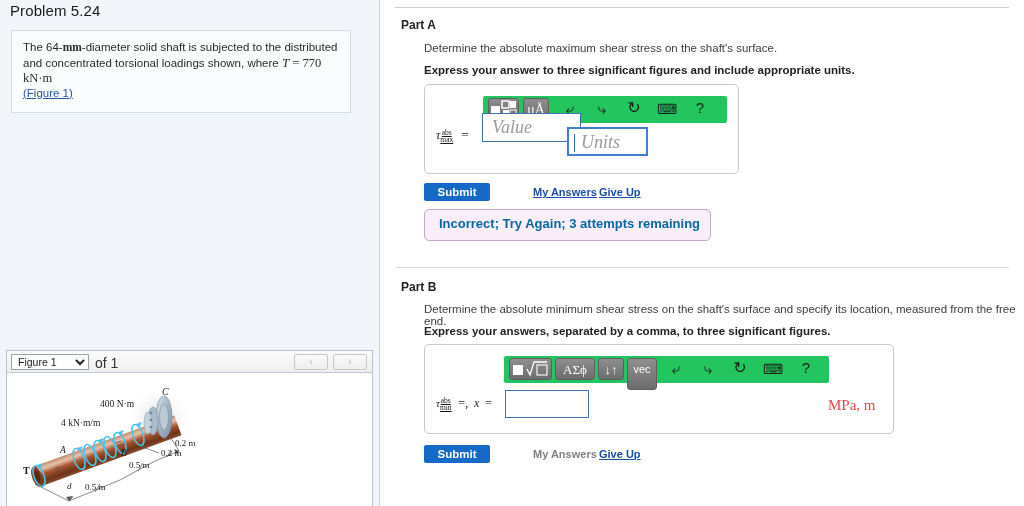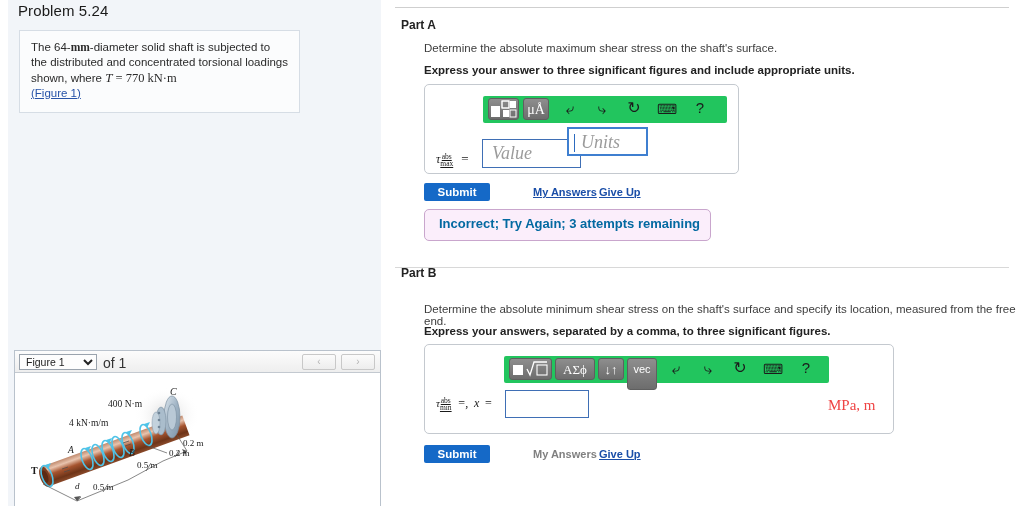"Problem 5.24" .left-panel { left: 8px -> 0 }
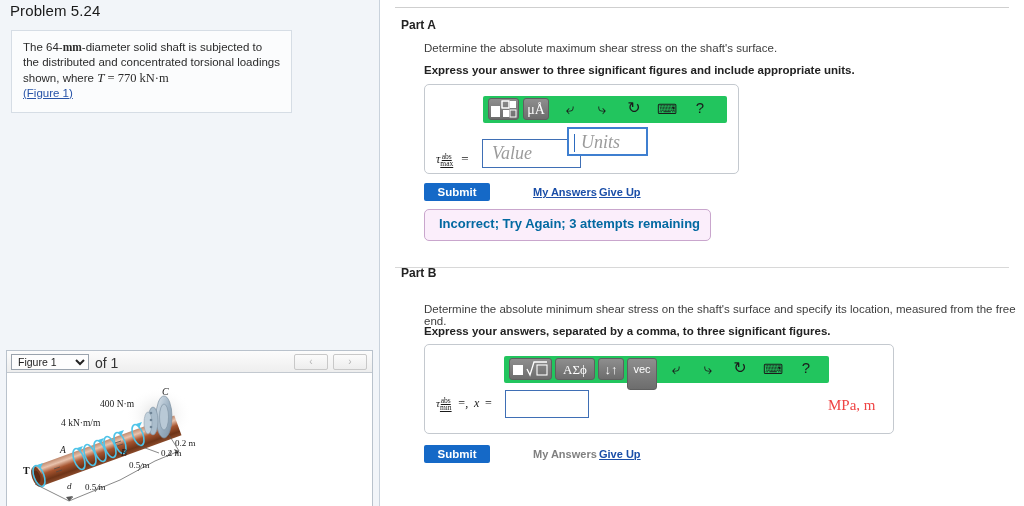"The 64-mm-diameter solid shaft is" .problem-box { width: 281px -> 340px }
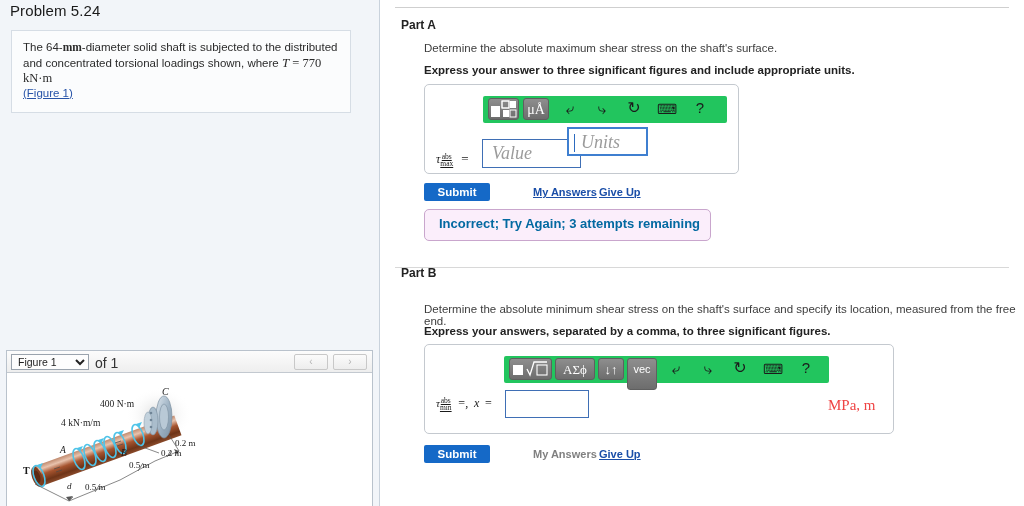"τ abs" div.tau-label { top: 66px -> 42px }
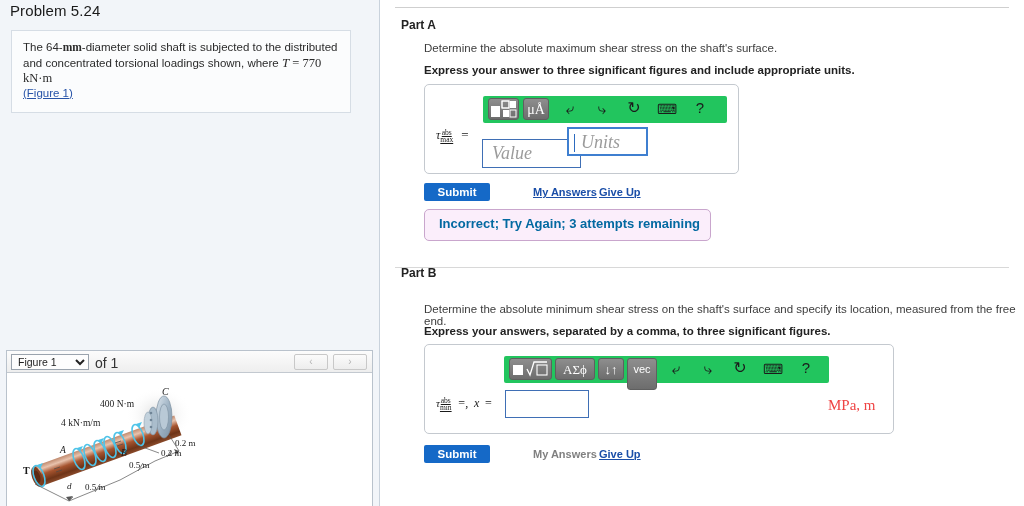"Value" div.ansfield { top: 54px -> 28px }
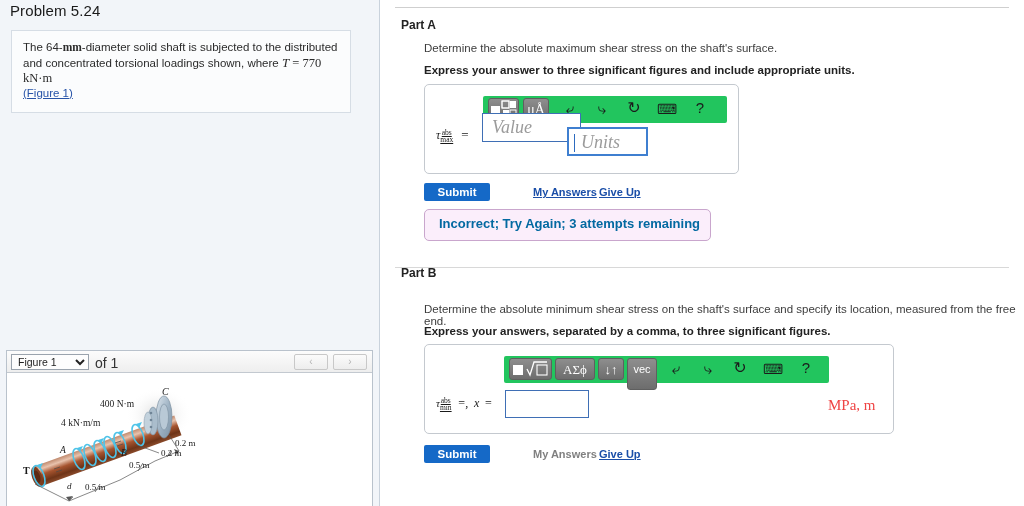"Part B" div.part-label { top: 266px -> 280px }
